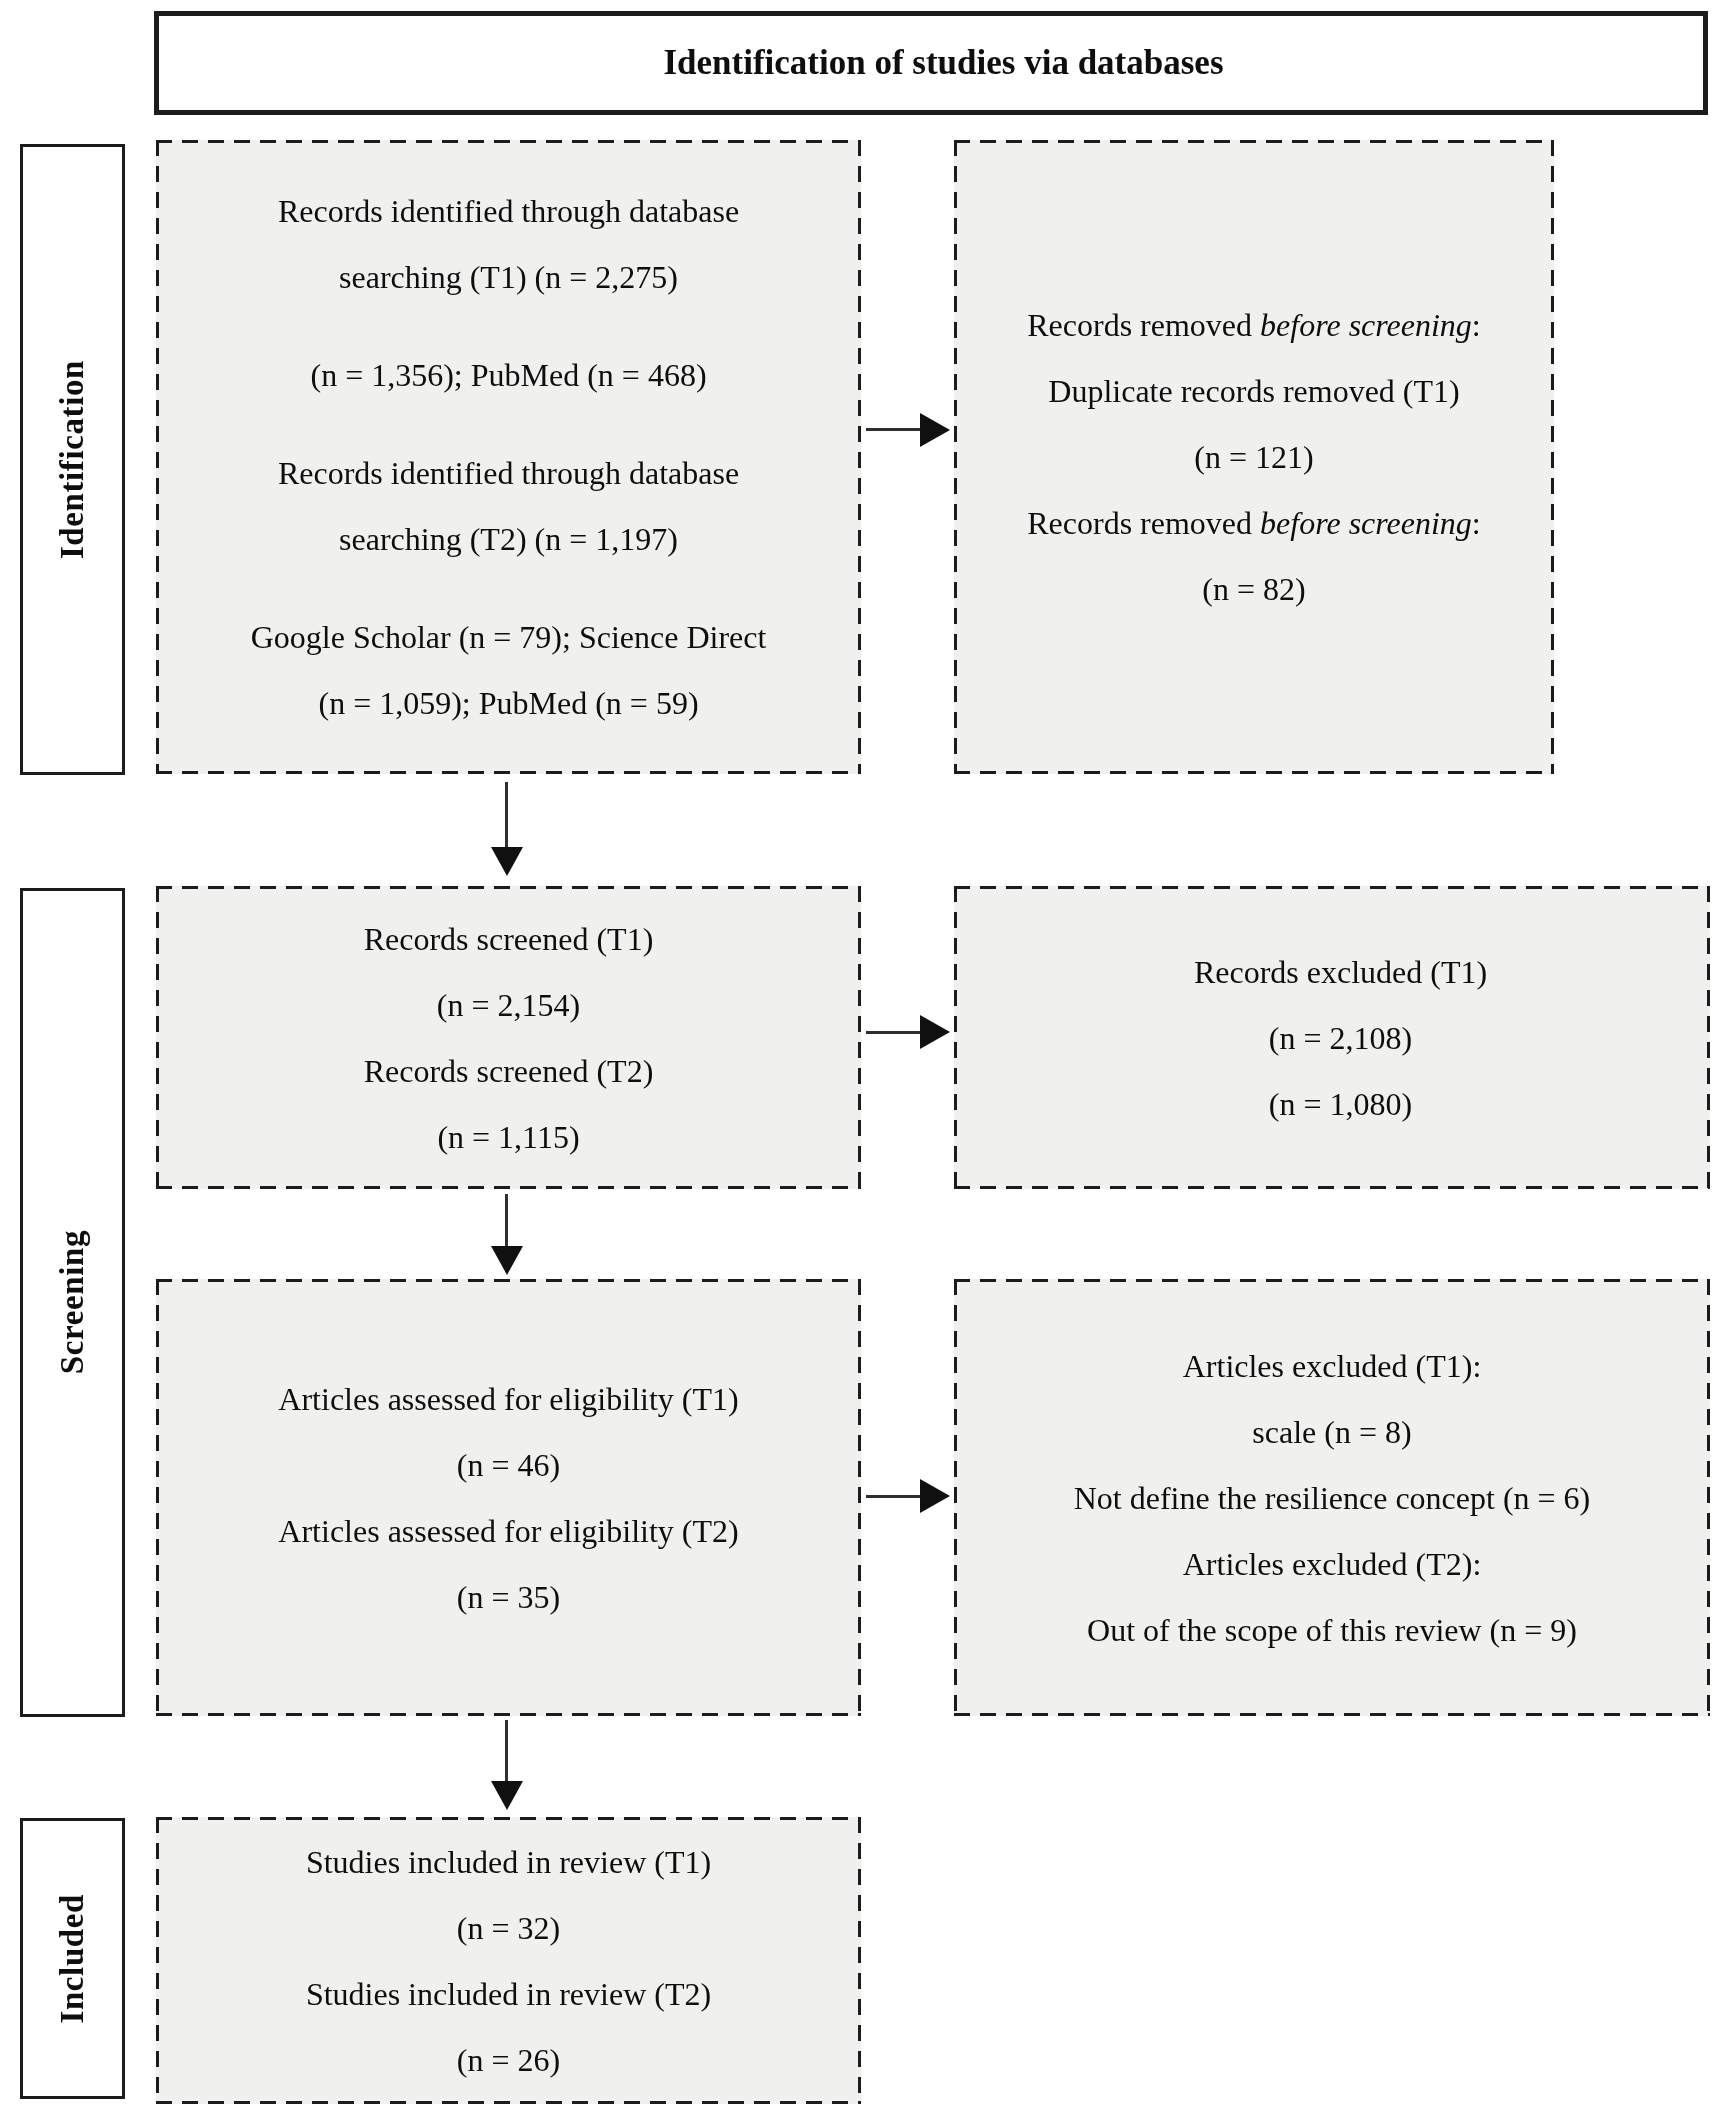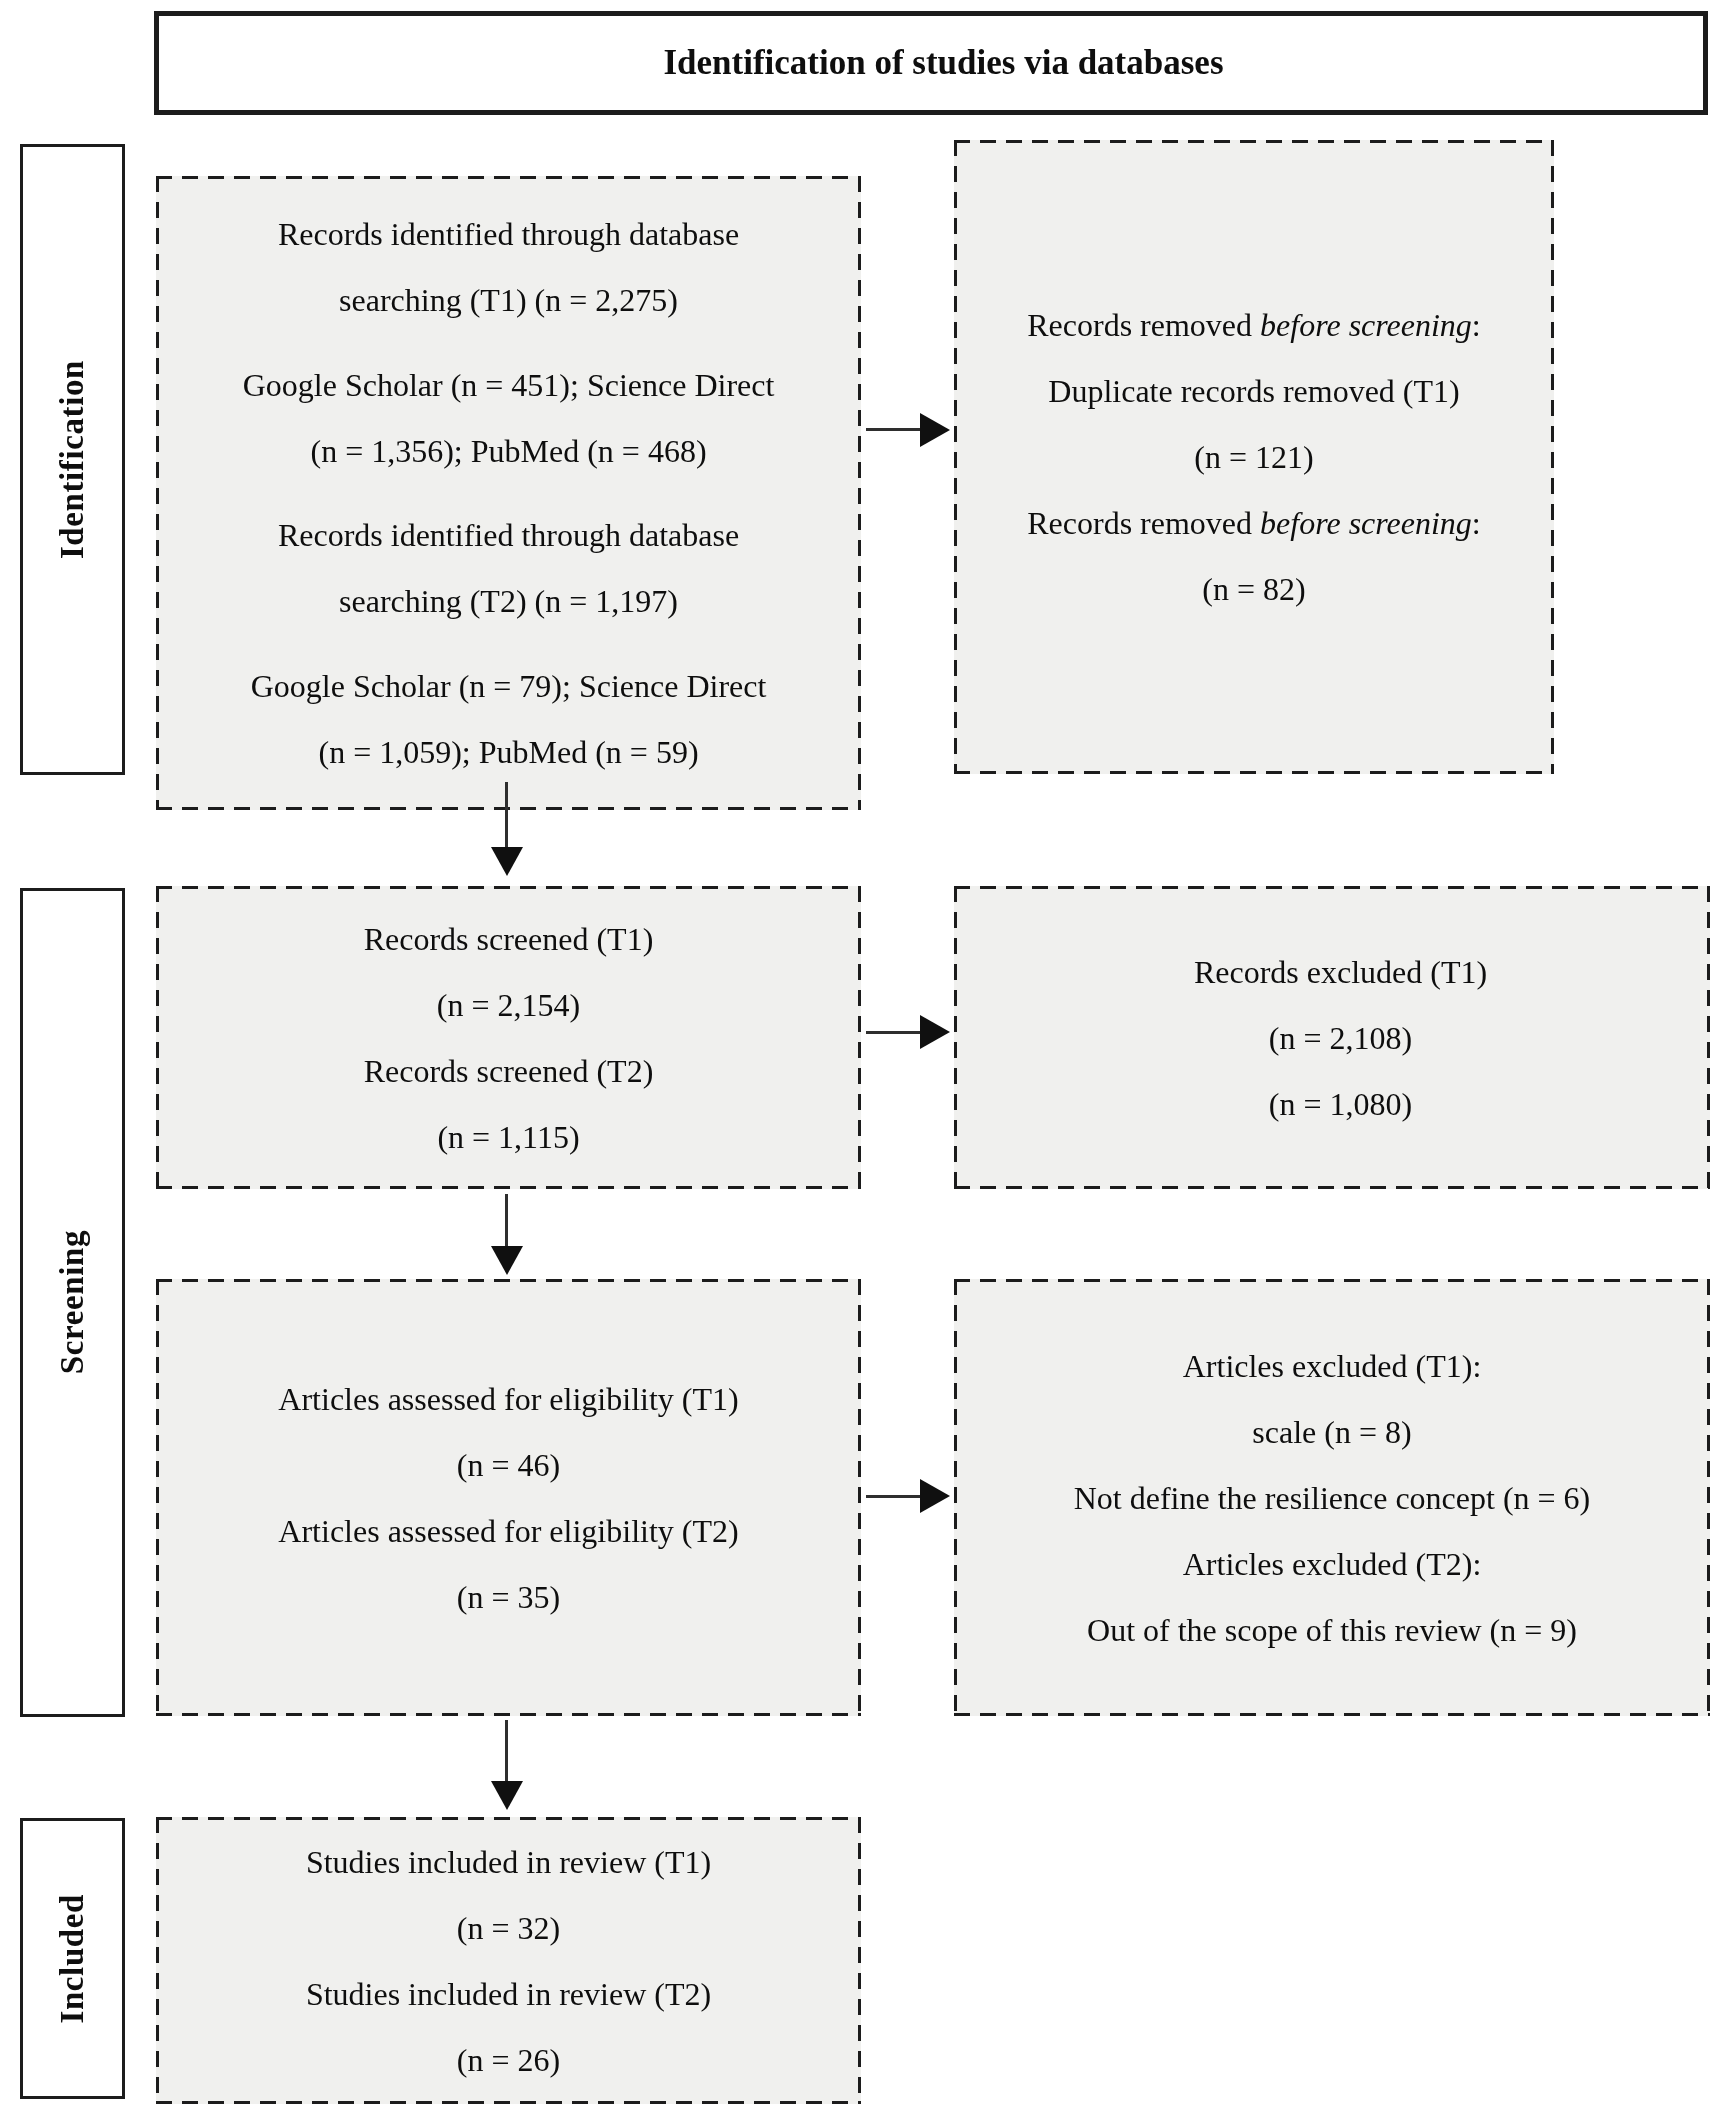"Records identified through database" .jc-evenly { margin-top: 36px -> none }
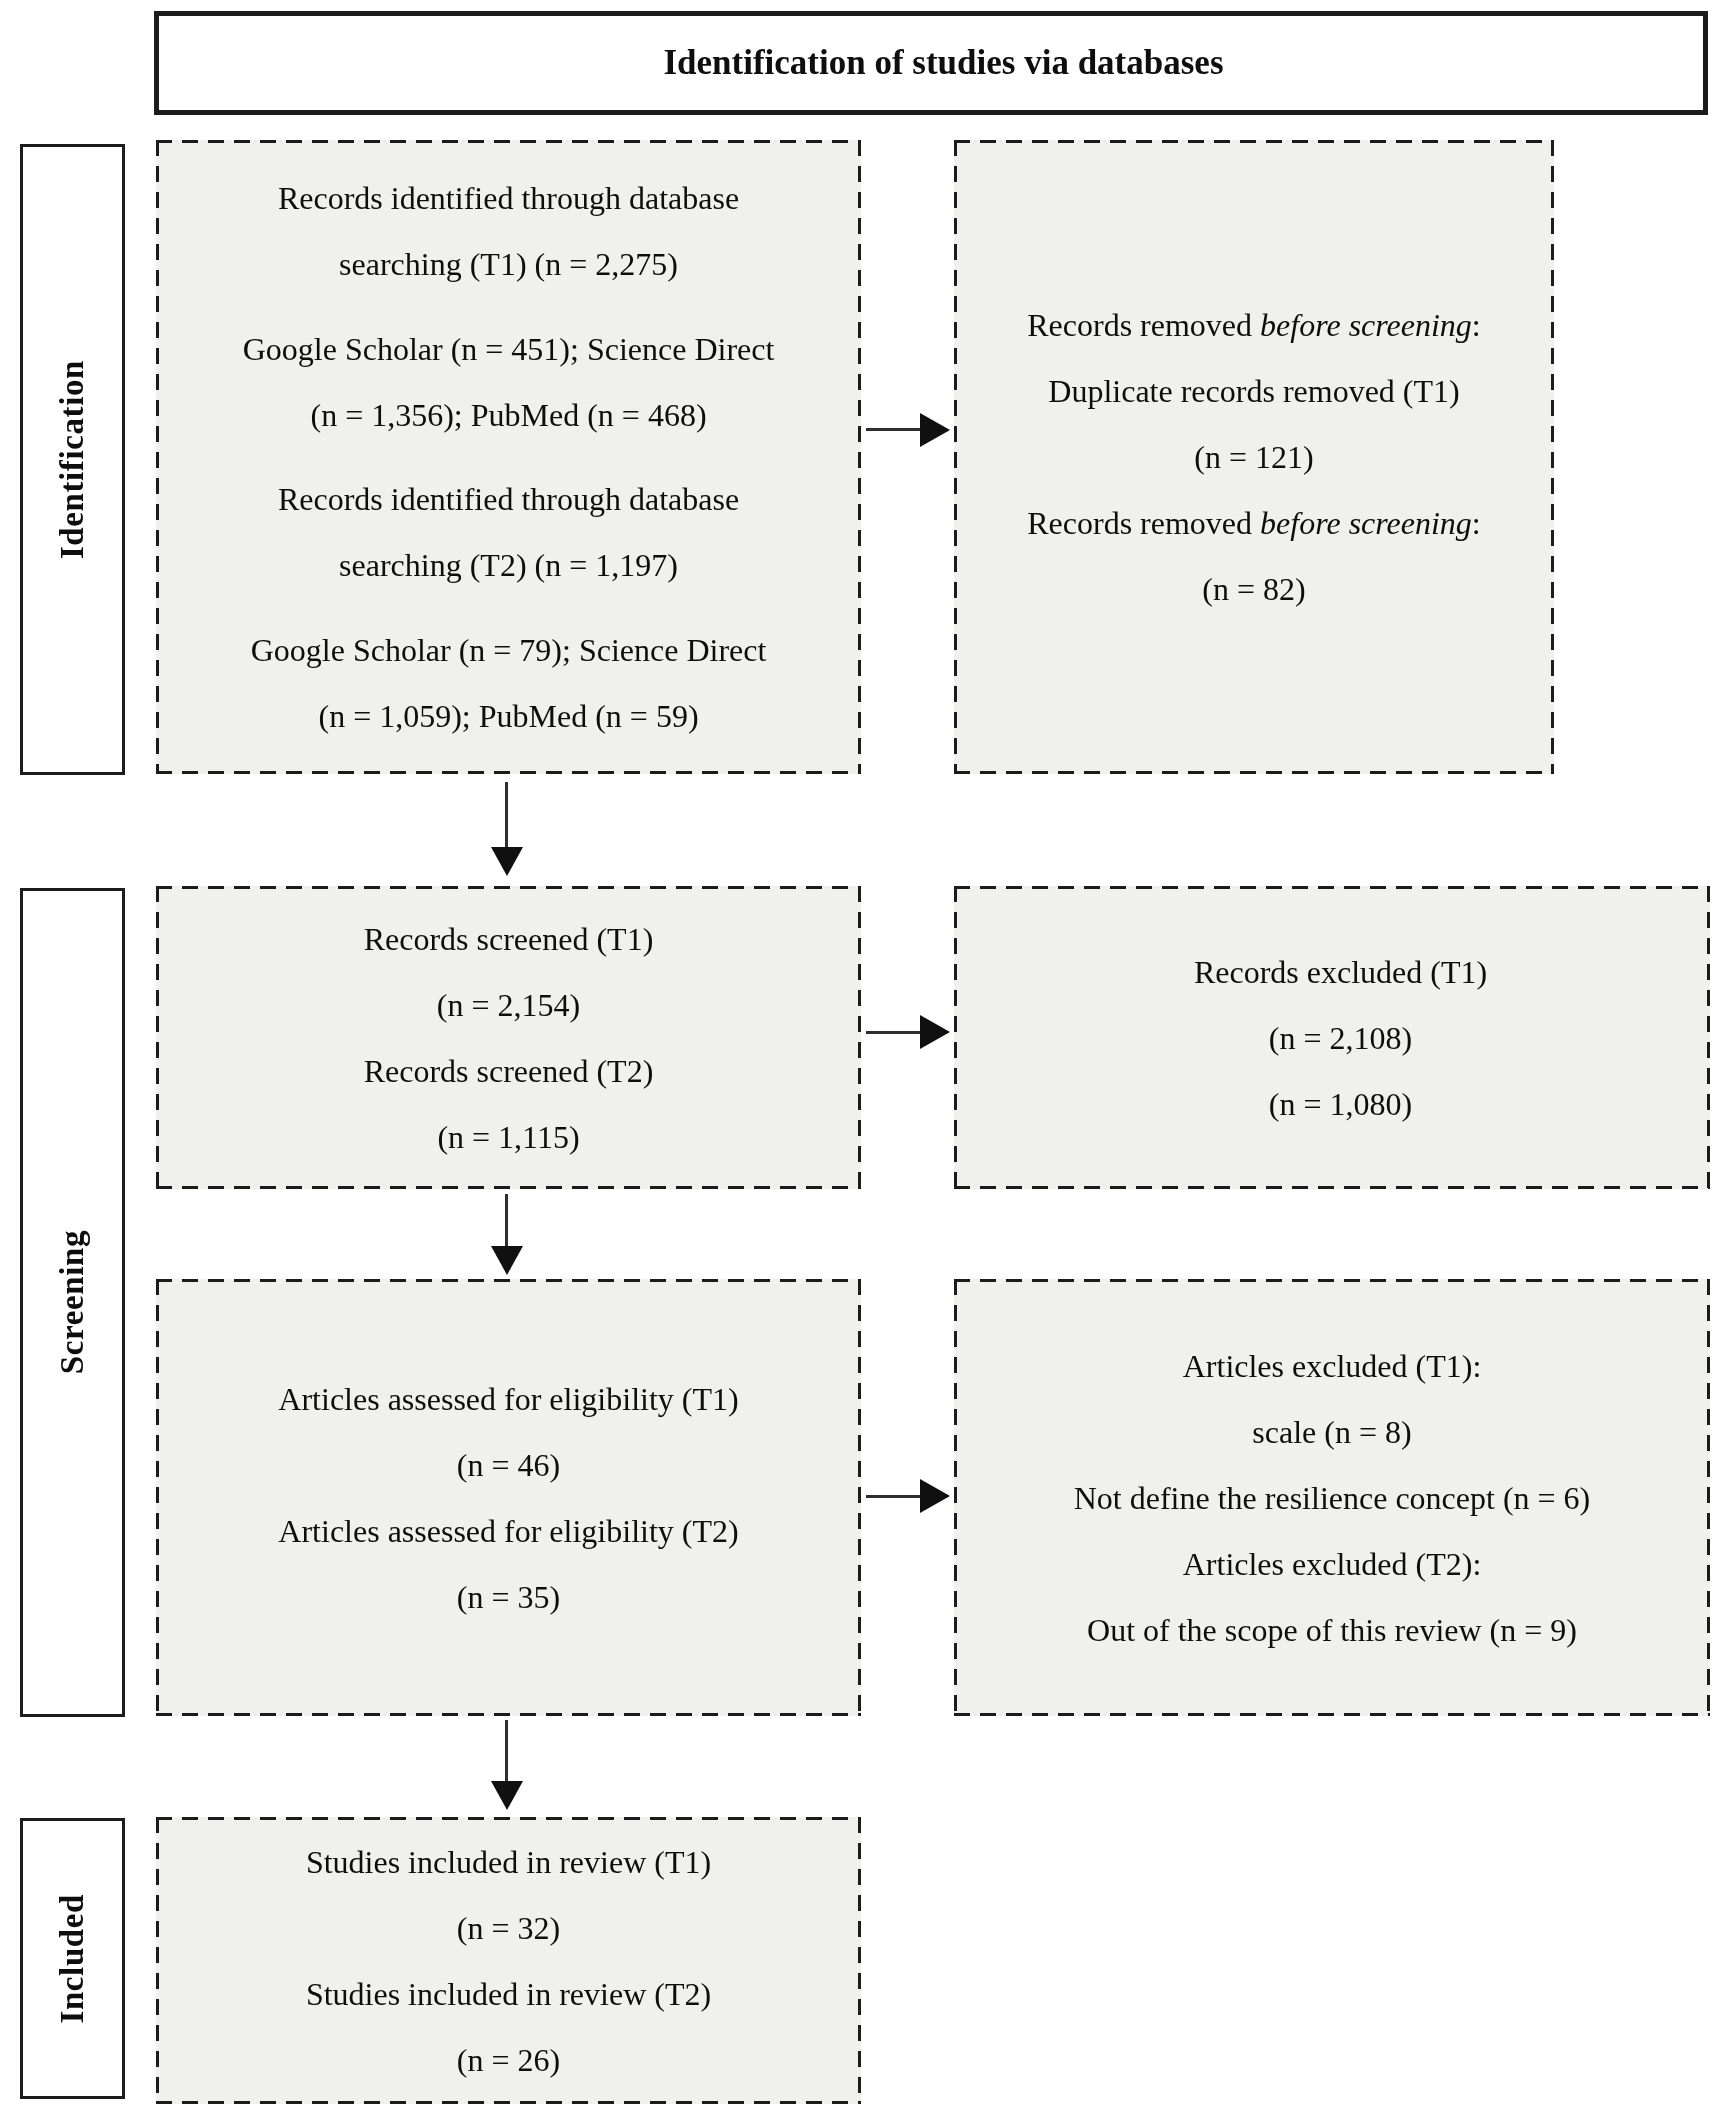"Google Scholar (n = 451);" div.line { html: <div>Google Scholar (n = 451); Science Direct</div> -> none }
